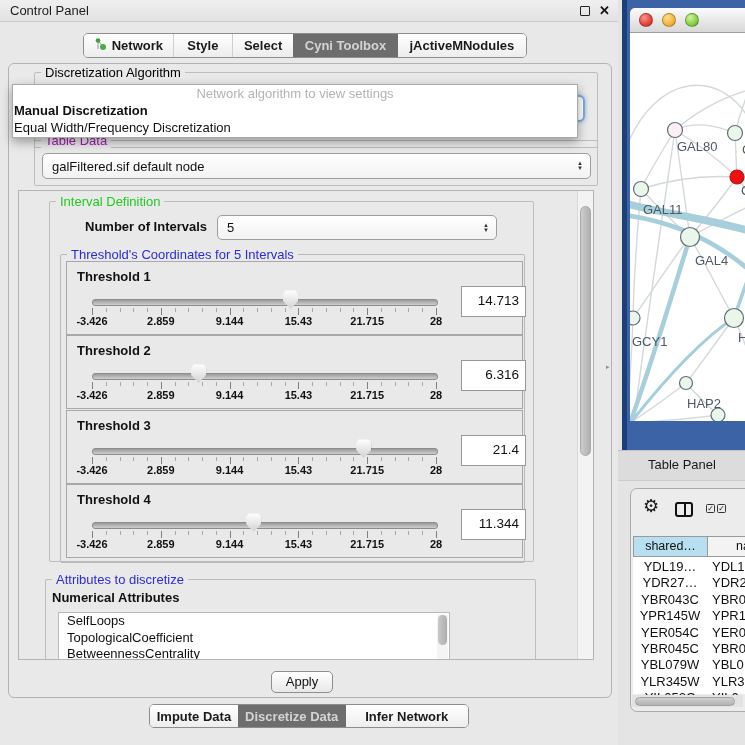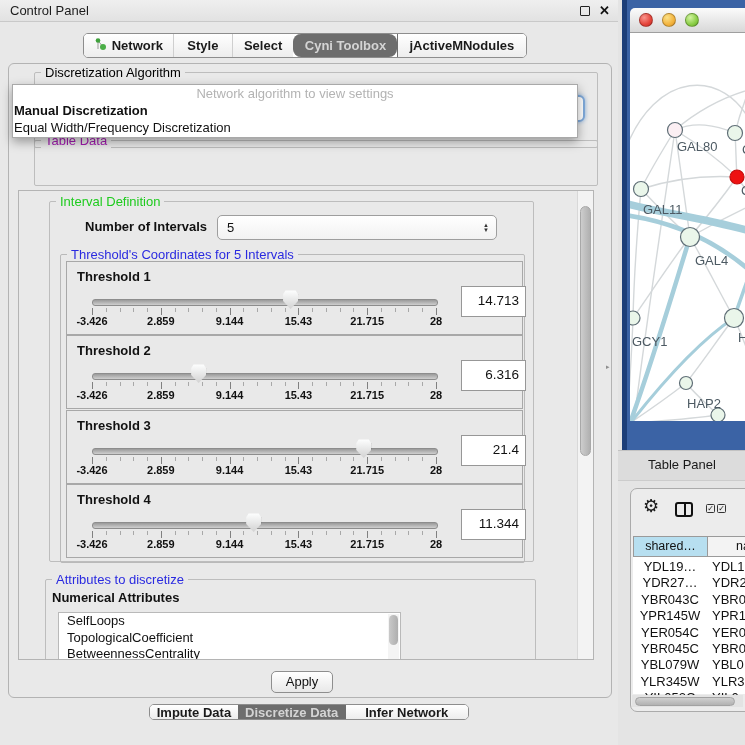"Cyni Toolbox" div.seg { border-radius: 8px -> none }
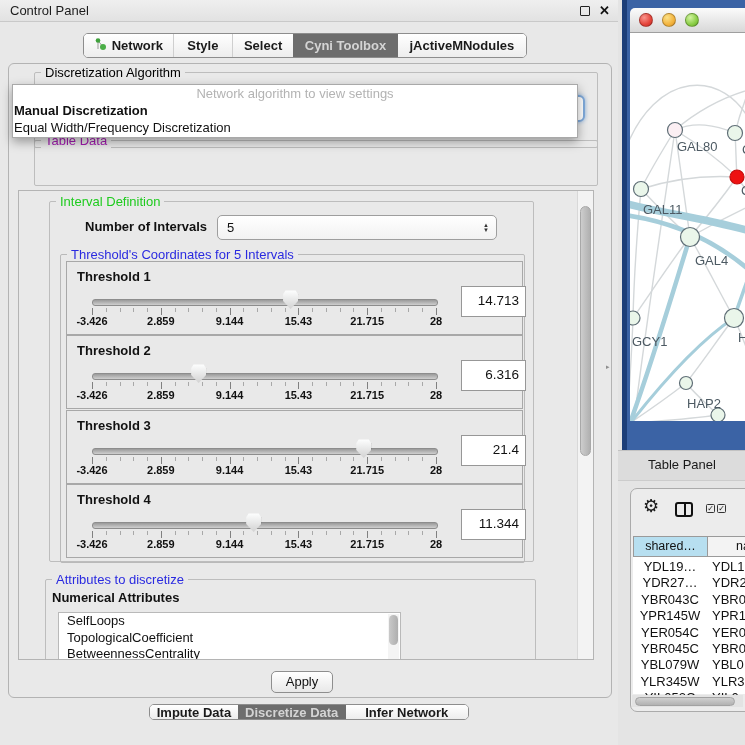"galFiltered.sif default node" div.abs { html: none -> <div> <span>galFiltered.sif default node</span> <span>▲<br>▼</span> </div> }
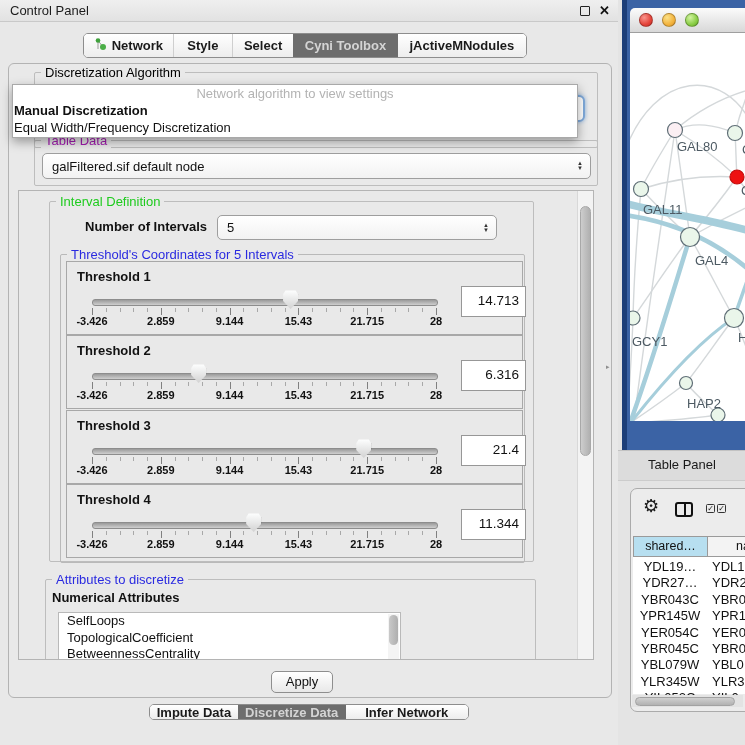"SelfLoops" div.abs { width: 343px -> 392px }
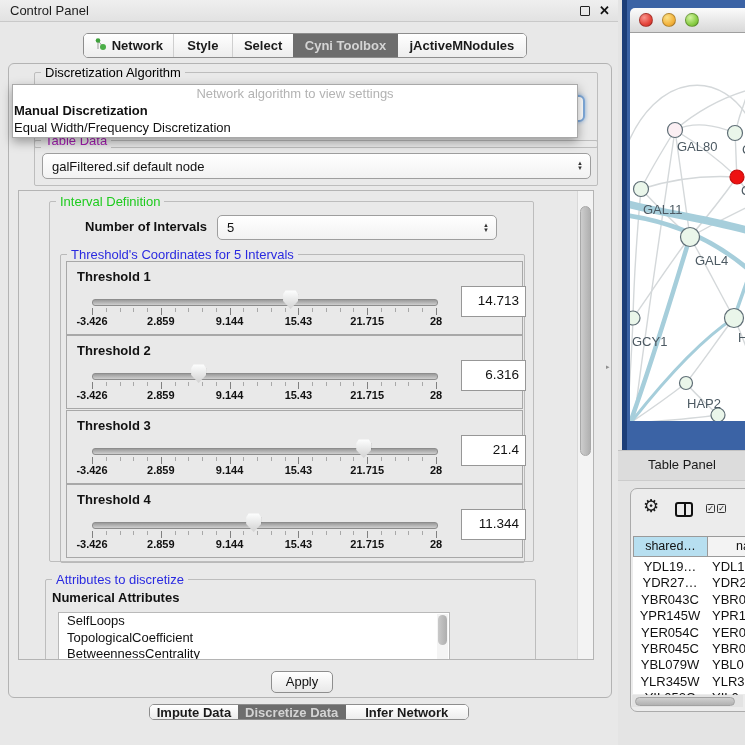"Impute Data" div.abs { height: 16px -> 24px }
